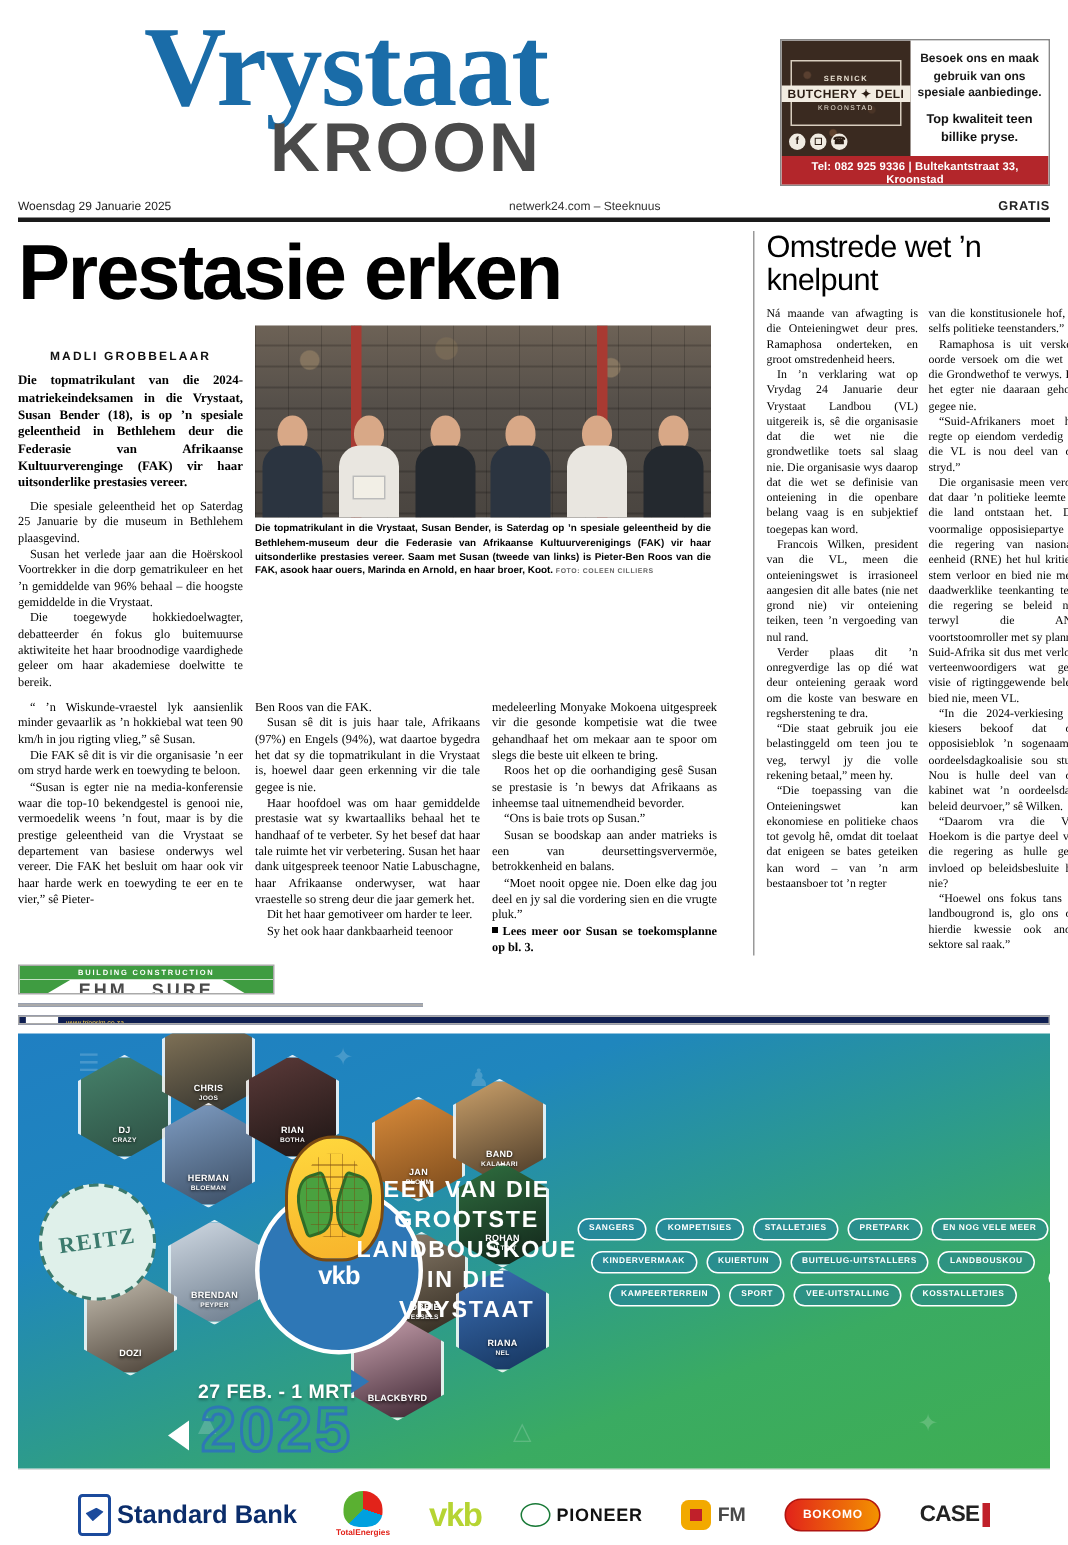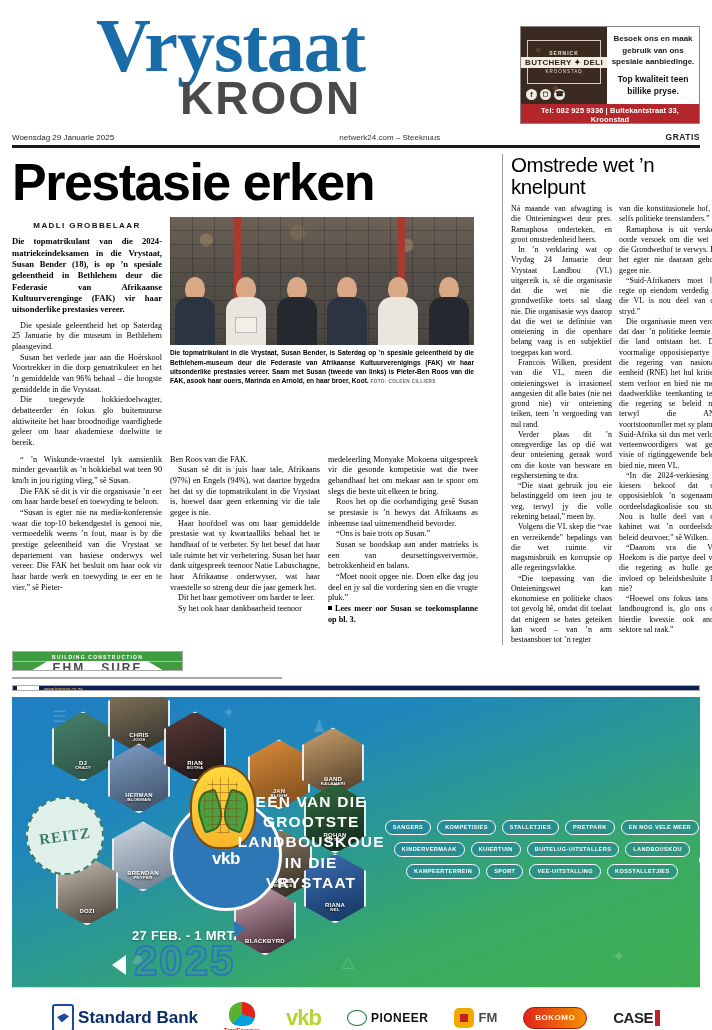"MADLI GROBBELAAR" .col-a { margin-top: none -> 12px }
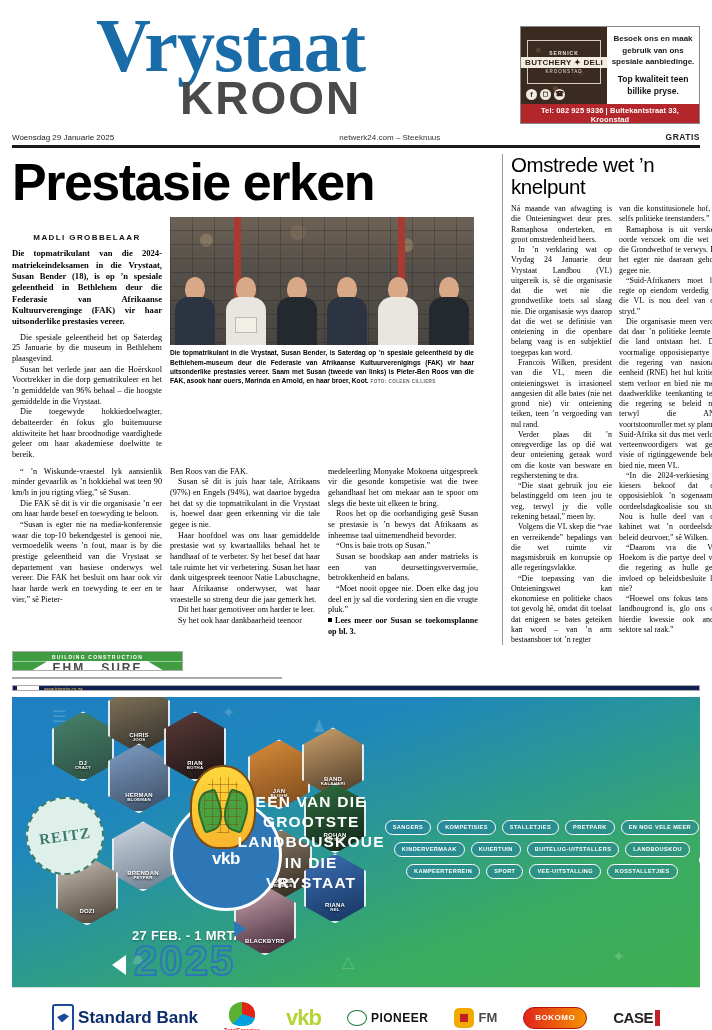"Die FAK sê dit is" p { text: haar harde besef -> stryd harde werk }
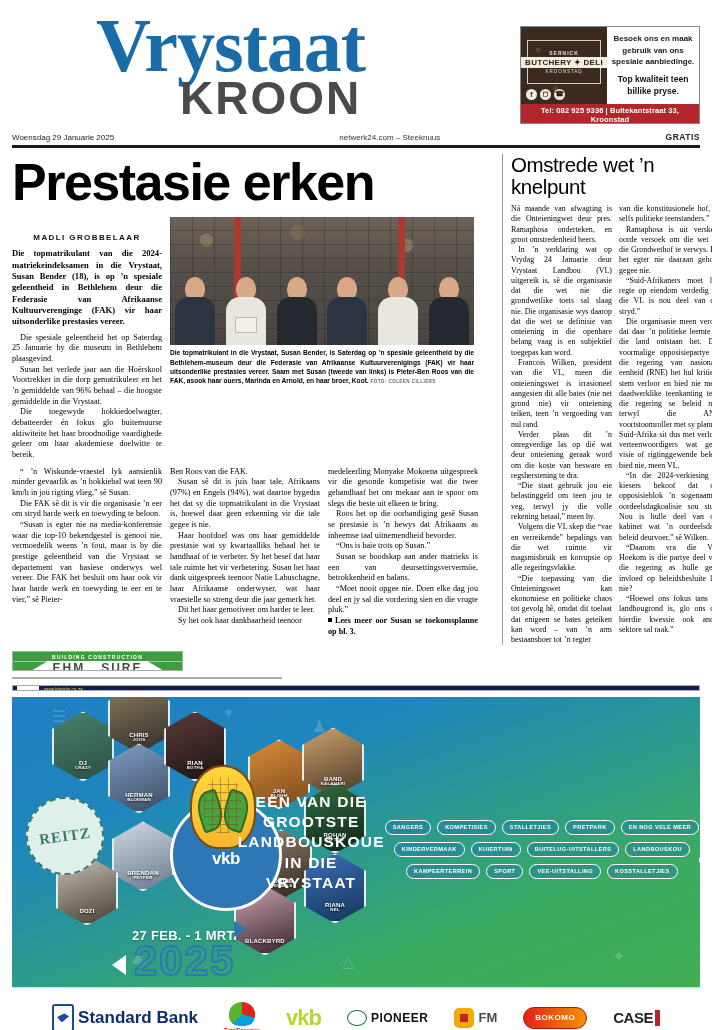"Volgens die VL skep die" p { html: <p>Volgens die VL skep die “vae en verreikende” bepalings van die wet ruimte vir magsmisbruik en korrupsie op alle regeringsvlakke.</p> -> none }
